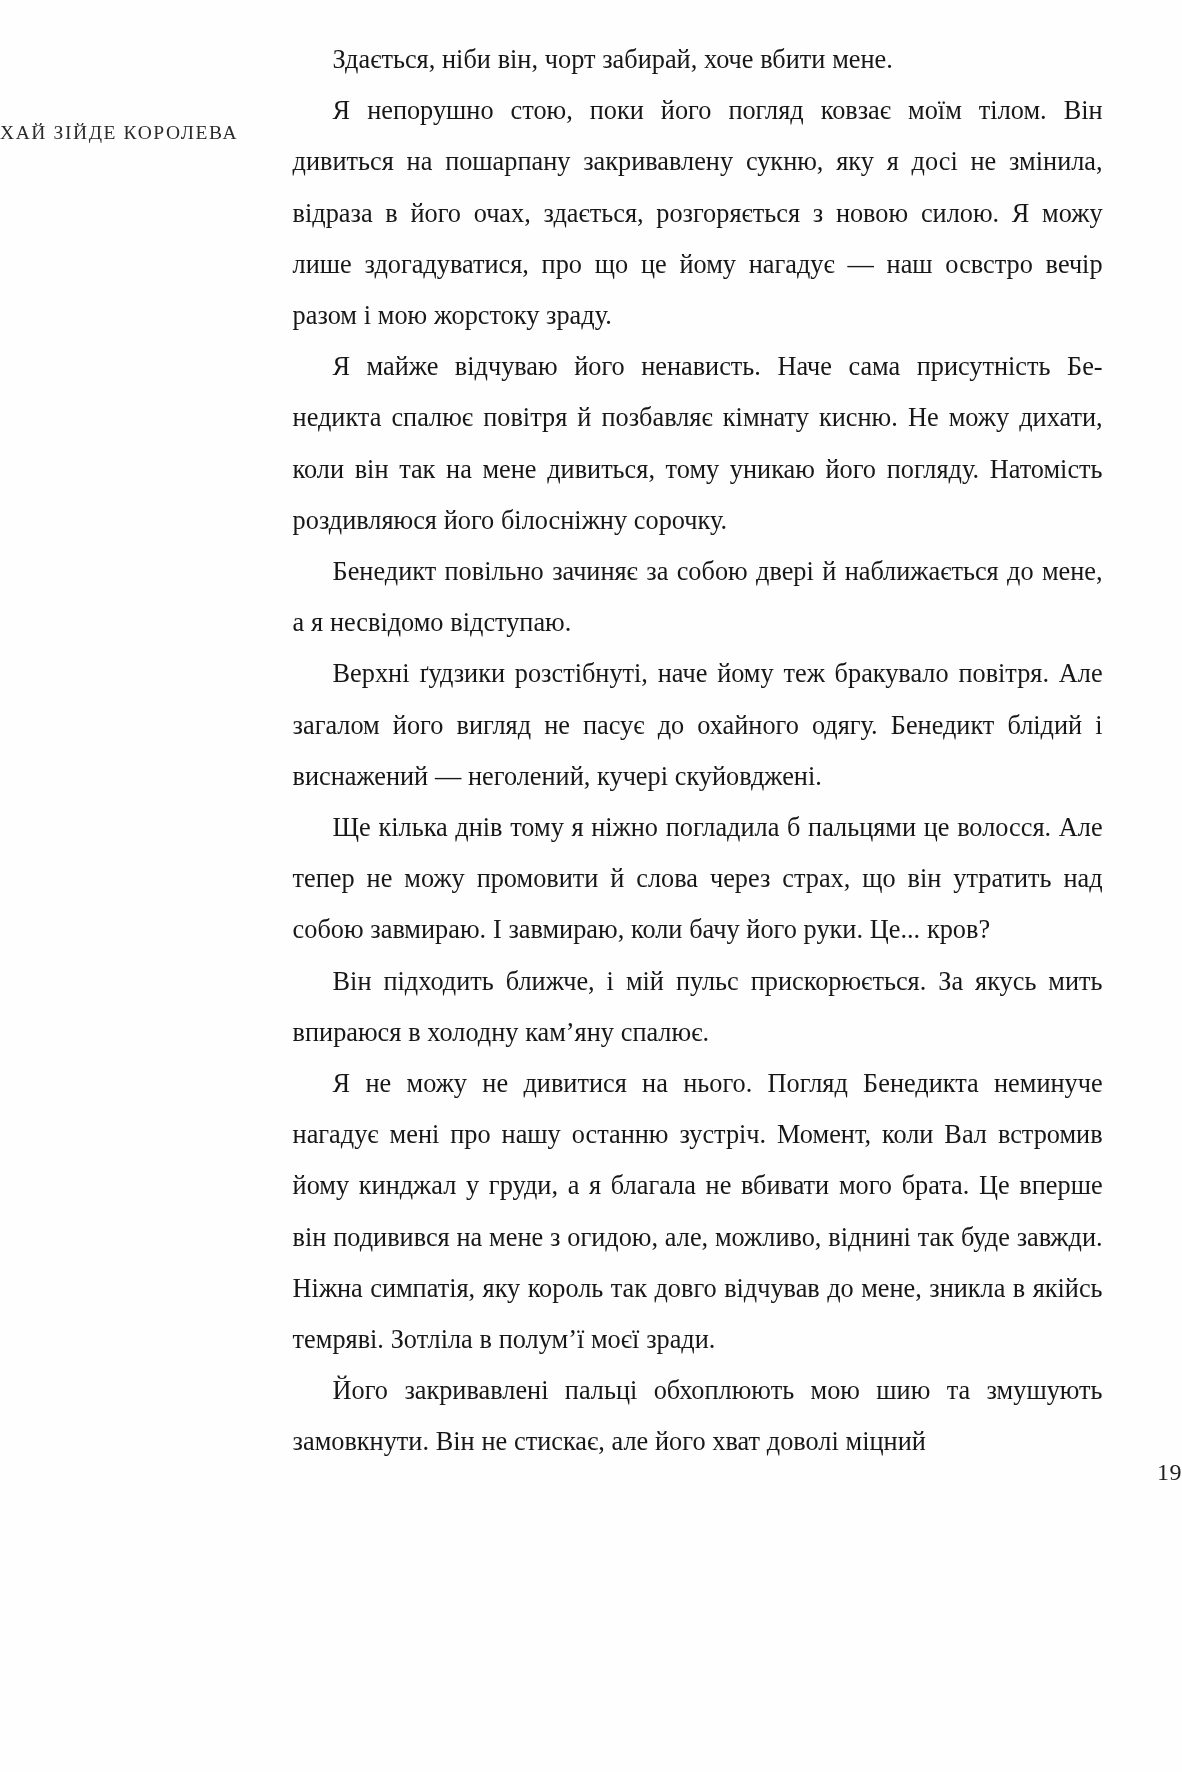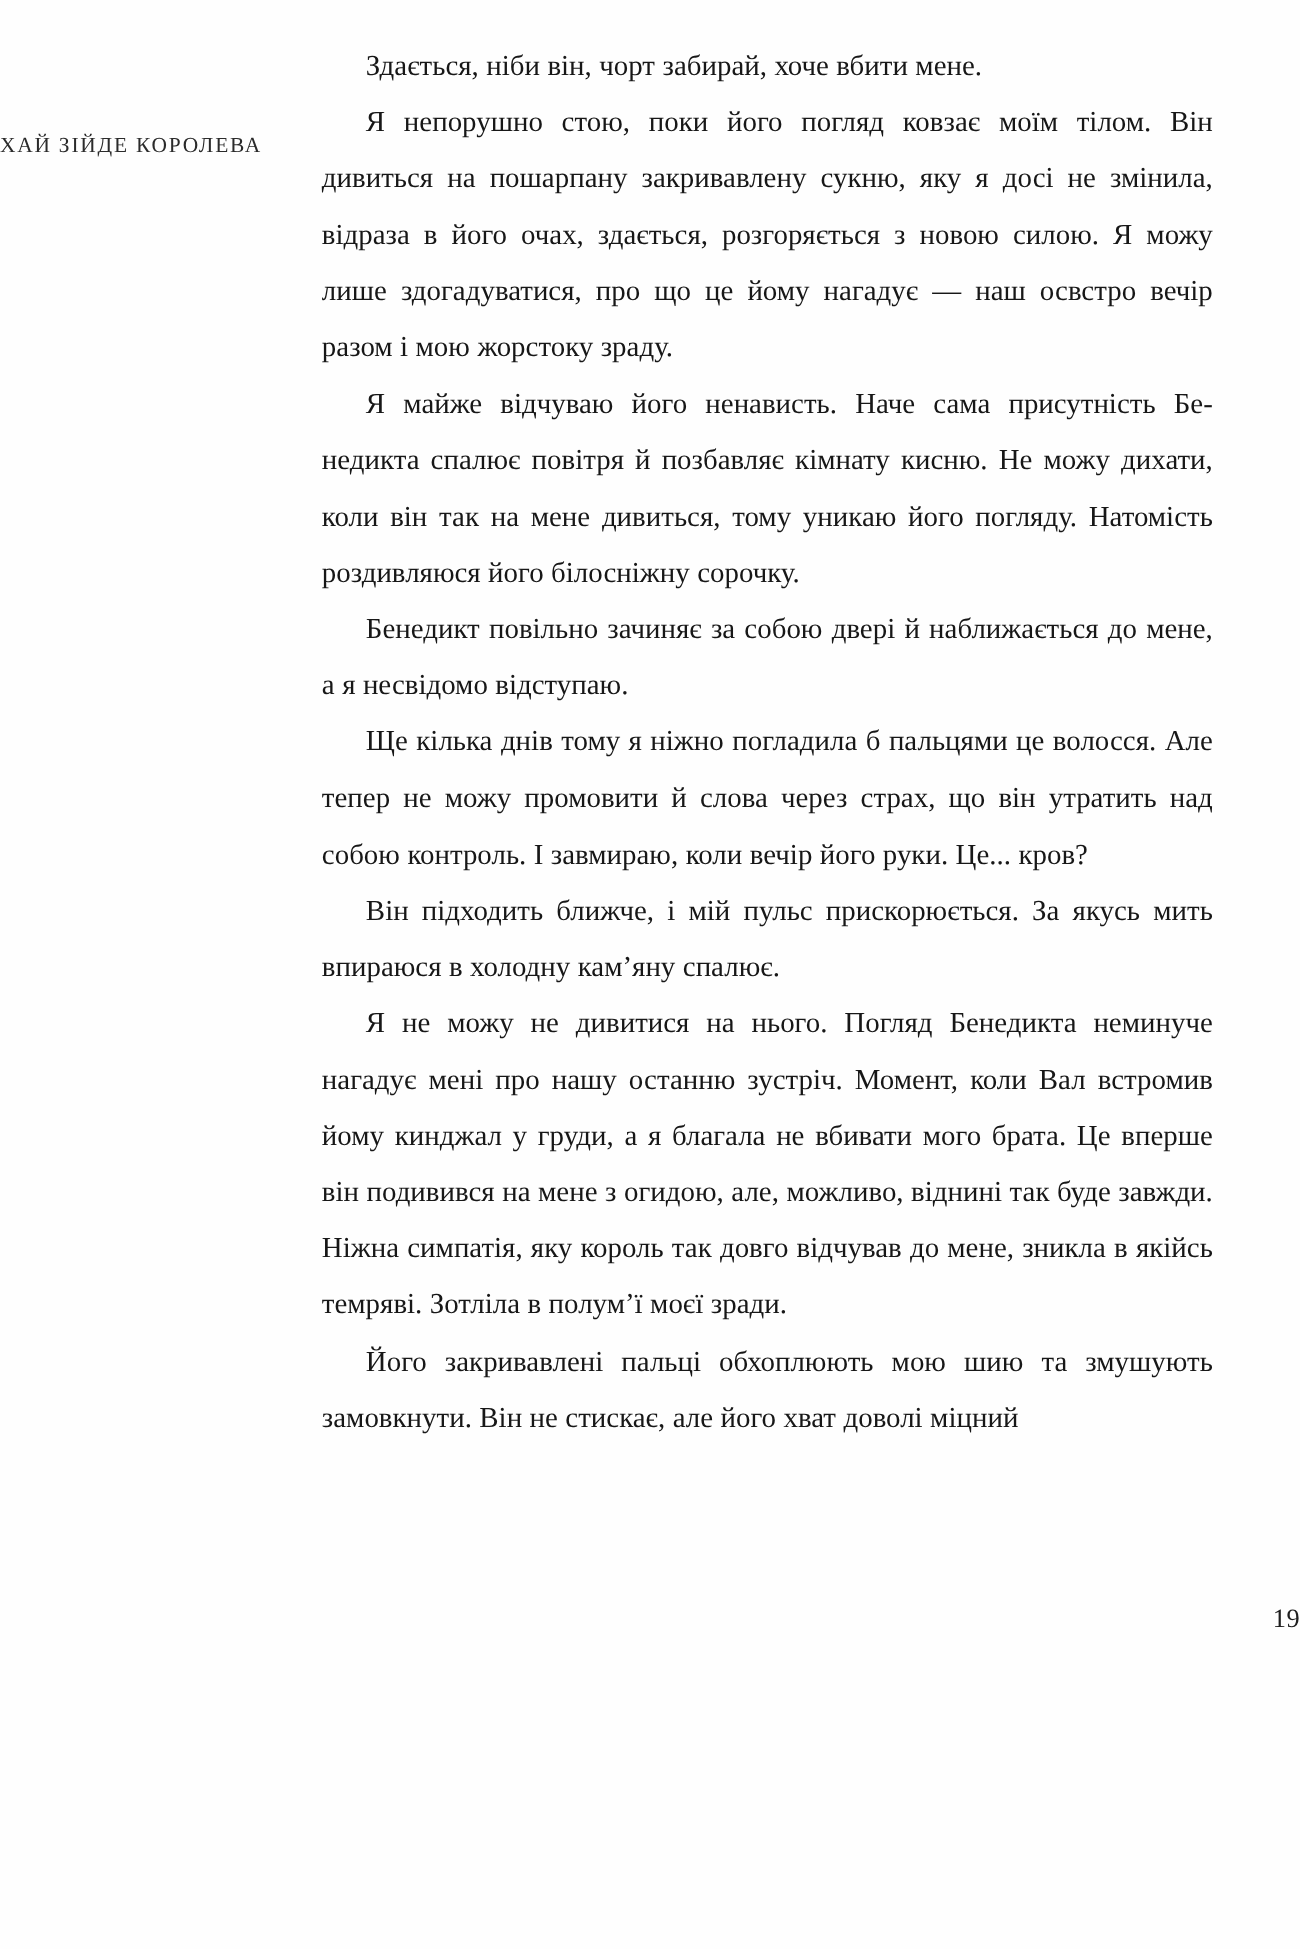"Верхні ґудзики розстібнуті, наче йому" p.para { html: none -> <p>Верхні ґудзики розстібнуті, наче йому теж бракувало повітря. Але загалом його вигляд не пасує до охайного одягу. Бенедикт блідий і виснажений — неголений, кучері скуйовджені.</p> }
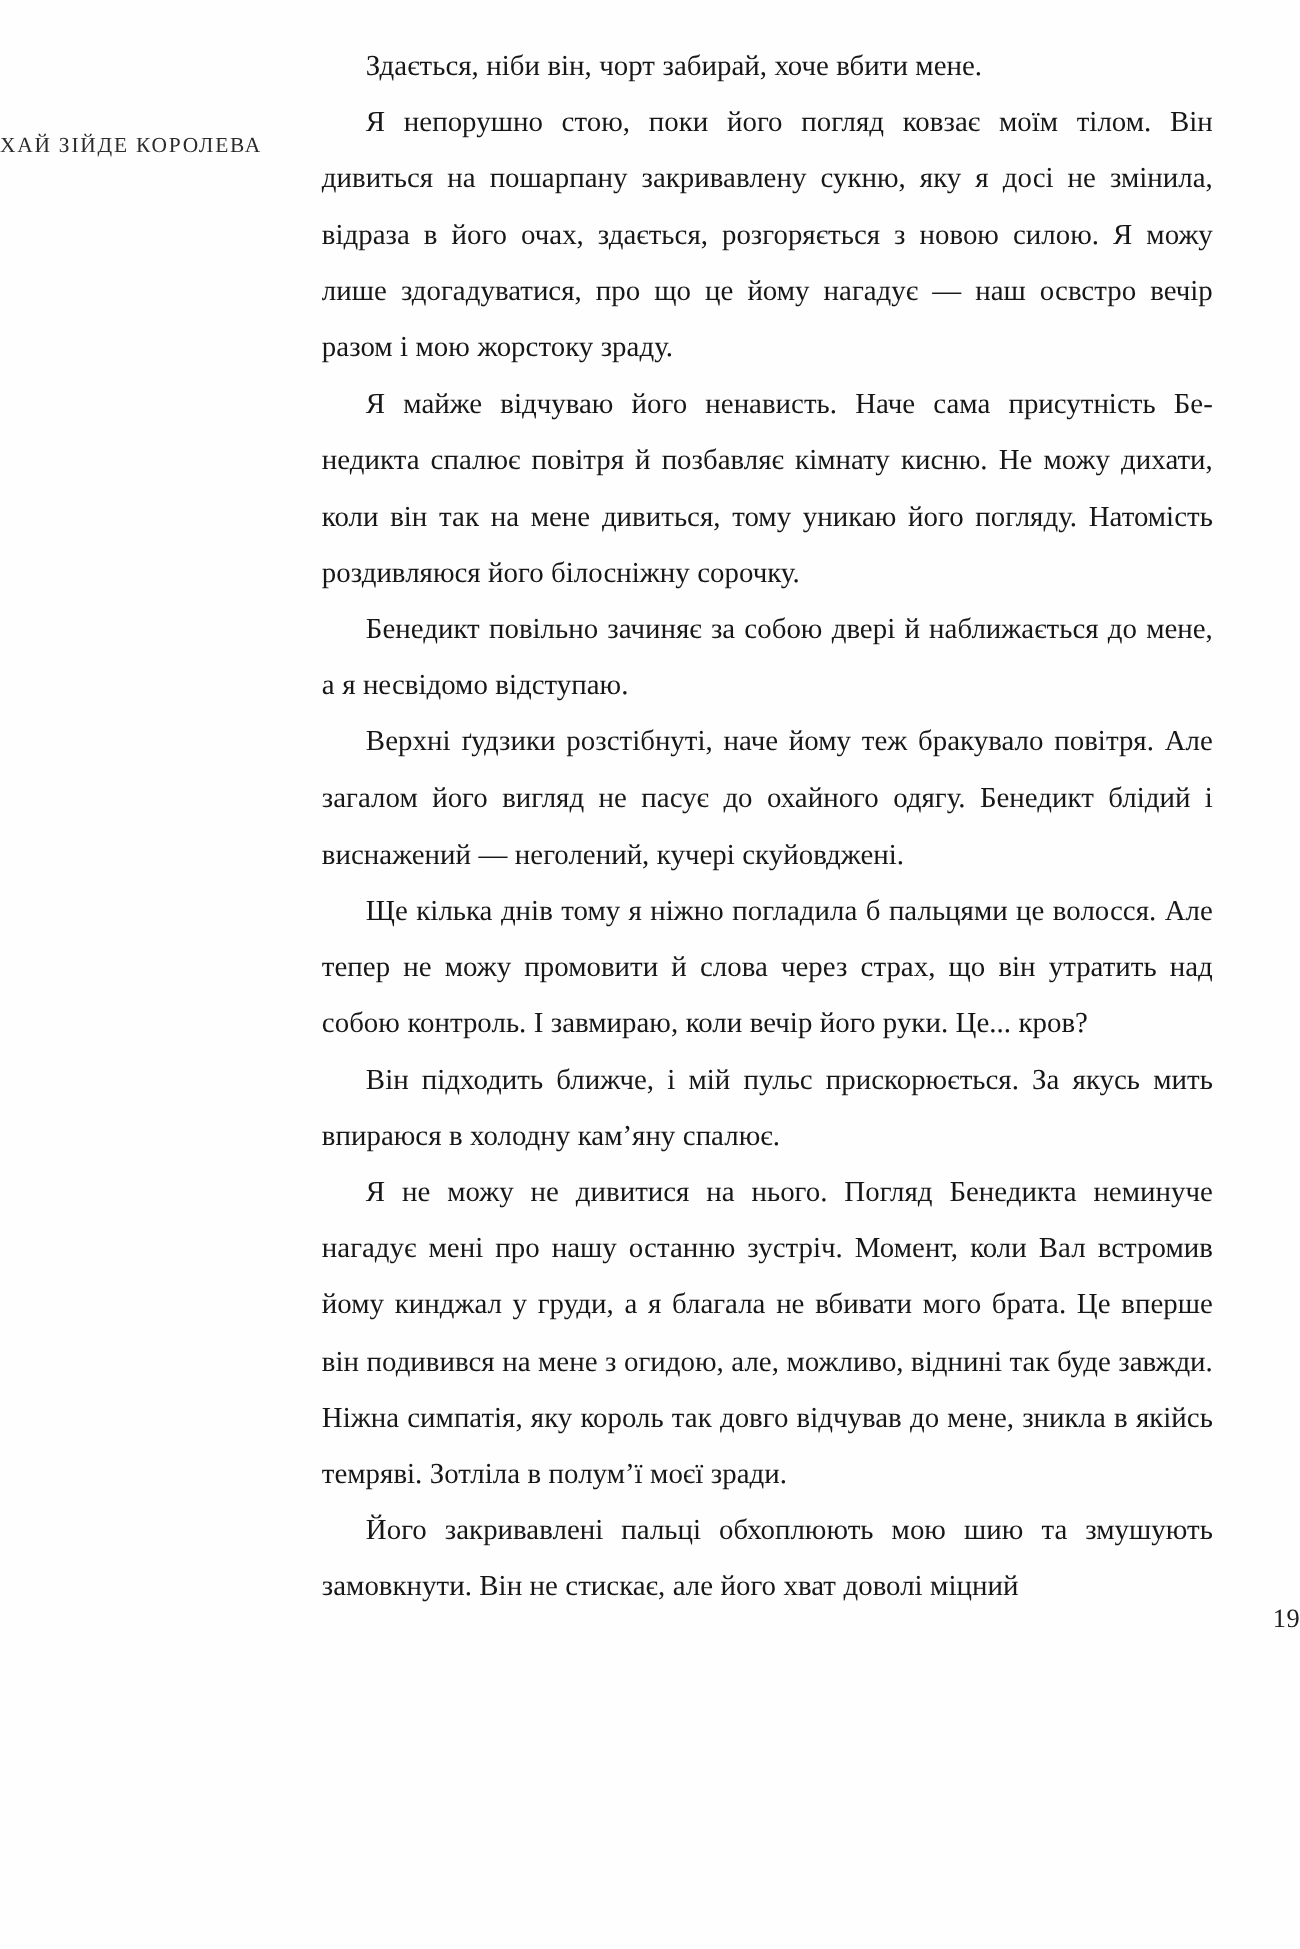"Ще кілька днів тому я" p.para { text: контроль. І завмираю, коли вечір -> завмираю. І завмираю, коли бачу }
